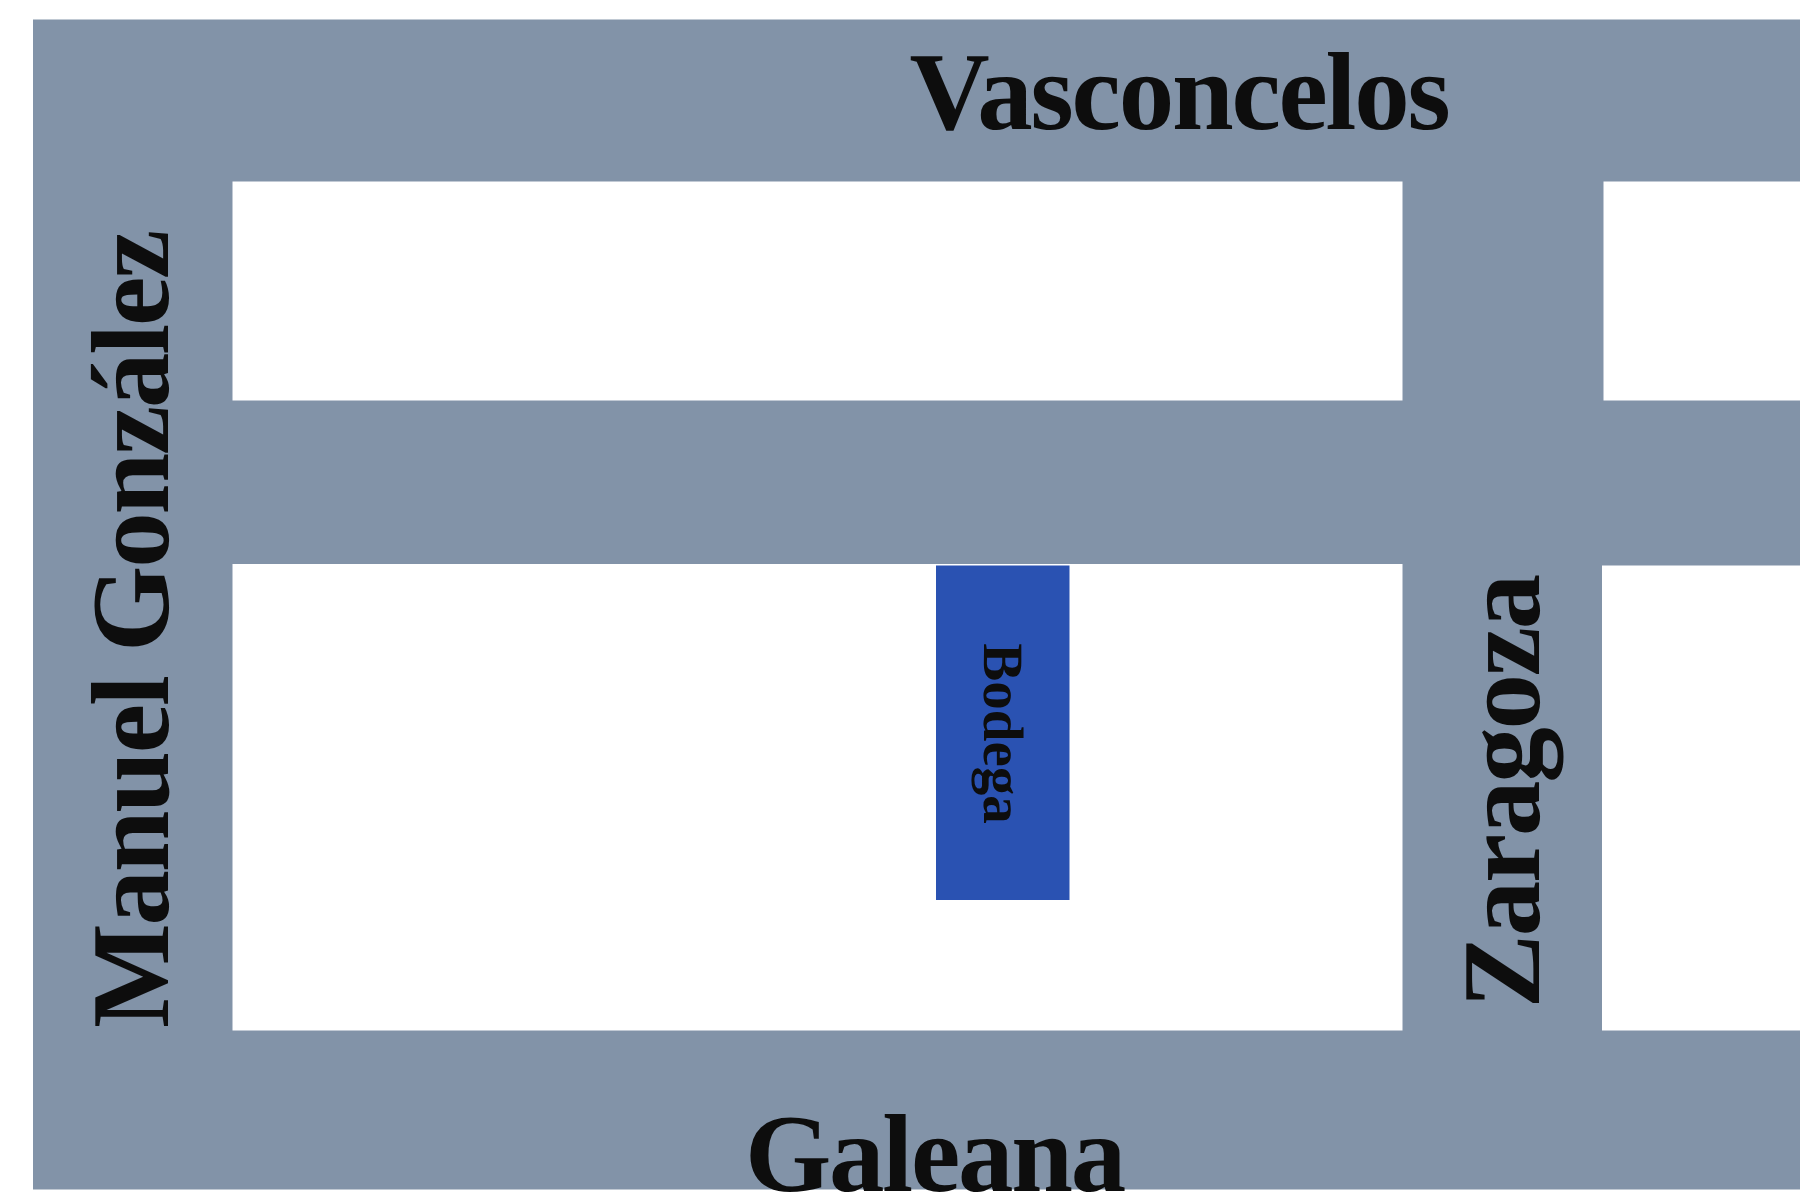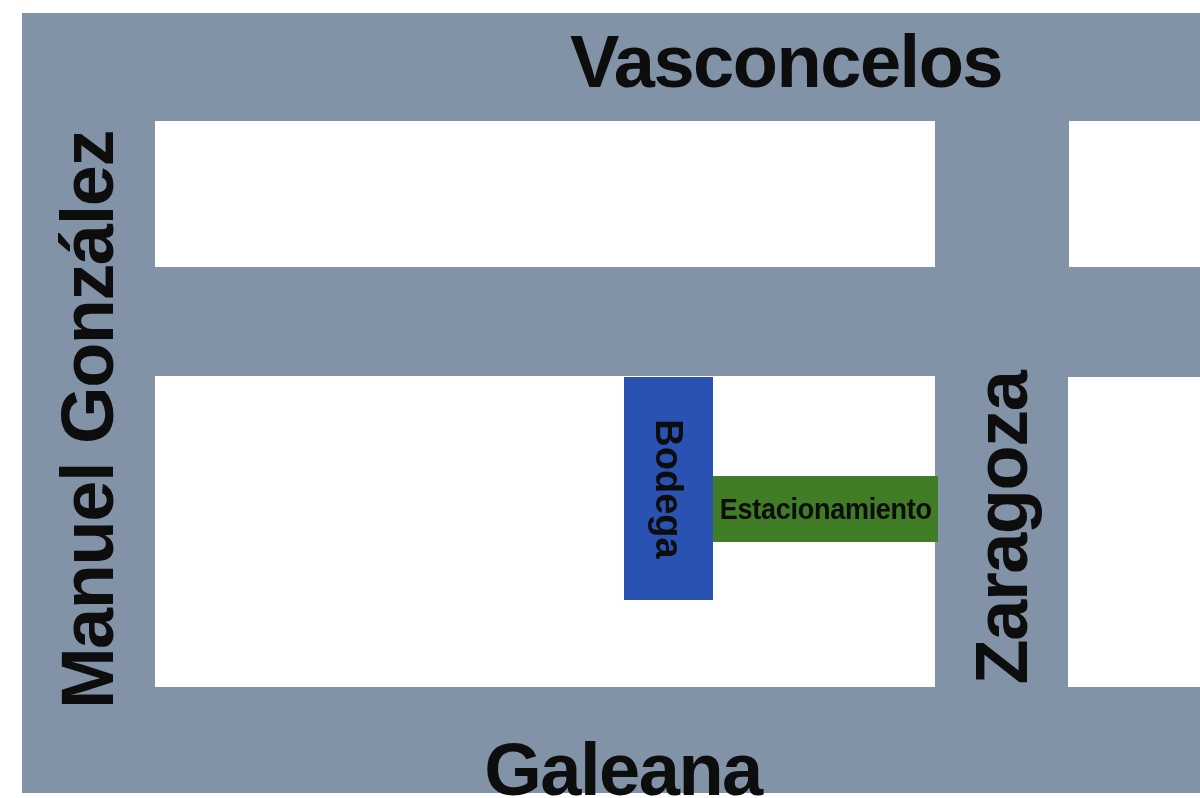"Vasconcelos" #canvas { font-family: Liberation Sans, sans-serif -> Liberation Serif, serif }
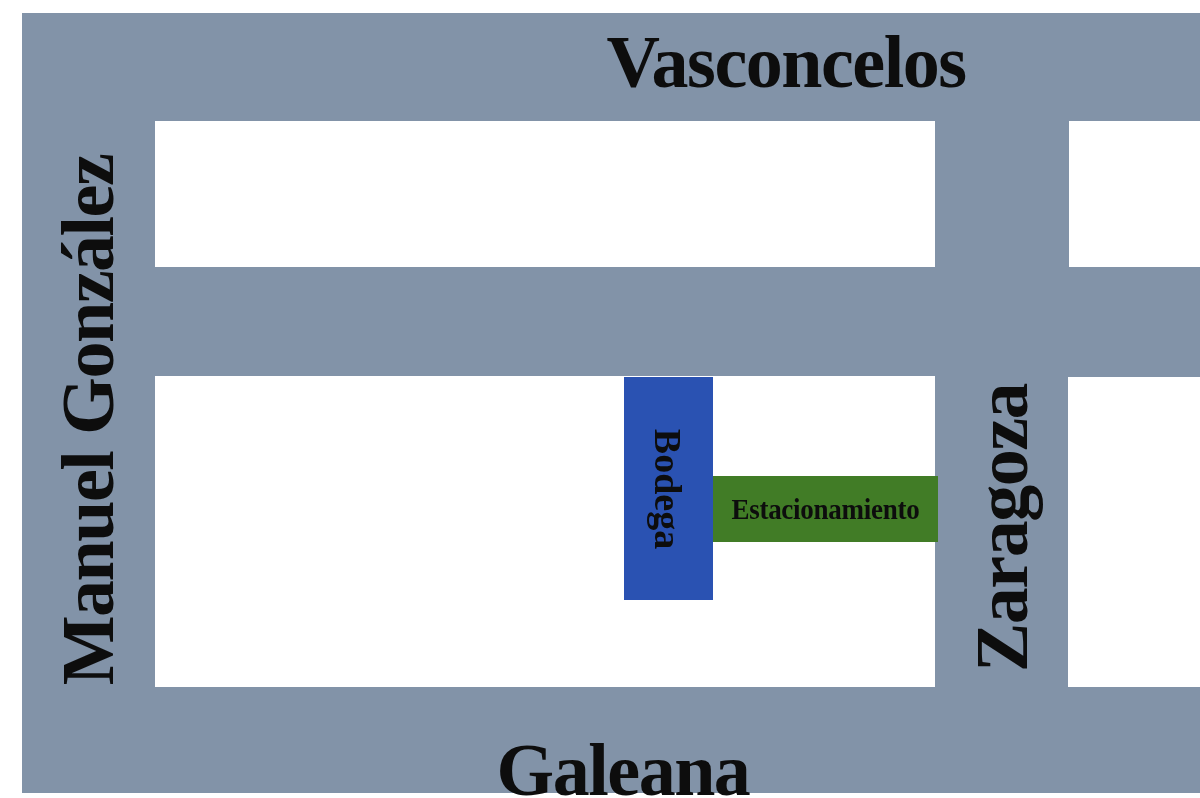"Estacionamiento" div.place { html: <div> <span>Estacionamiento</span> </div> -> none }
